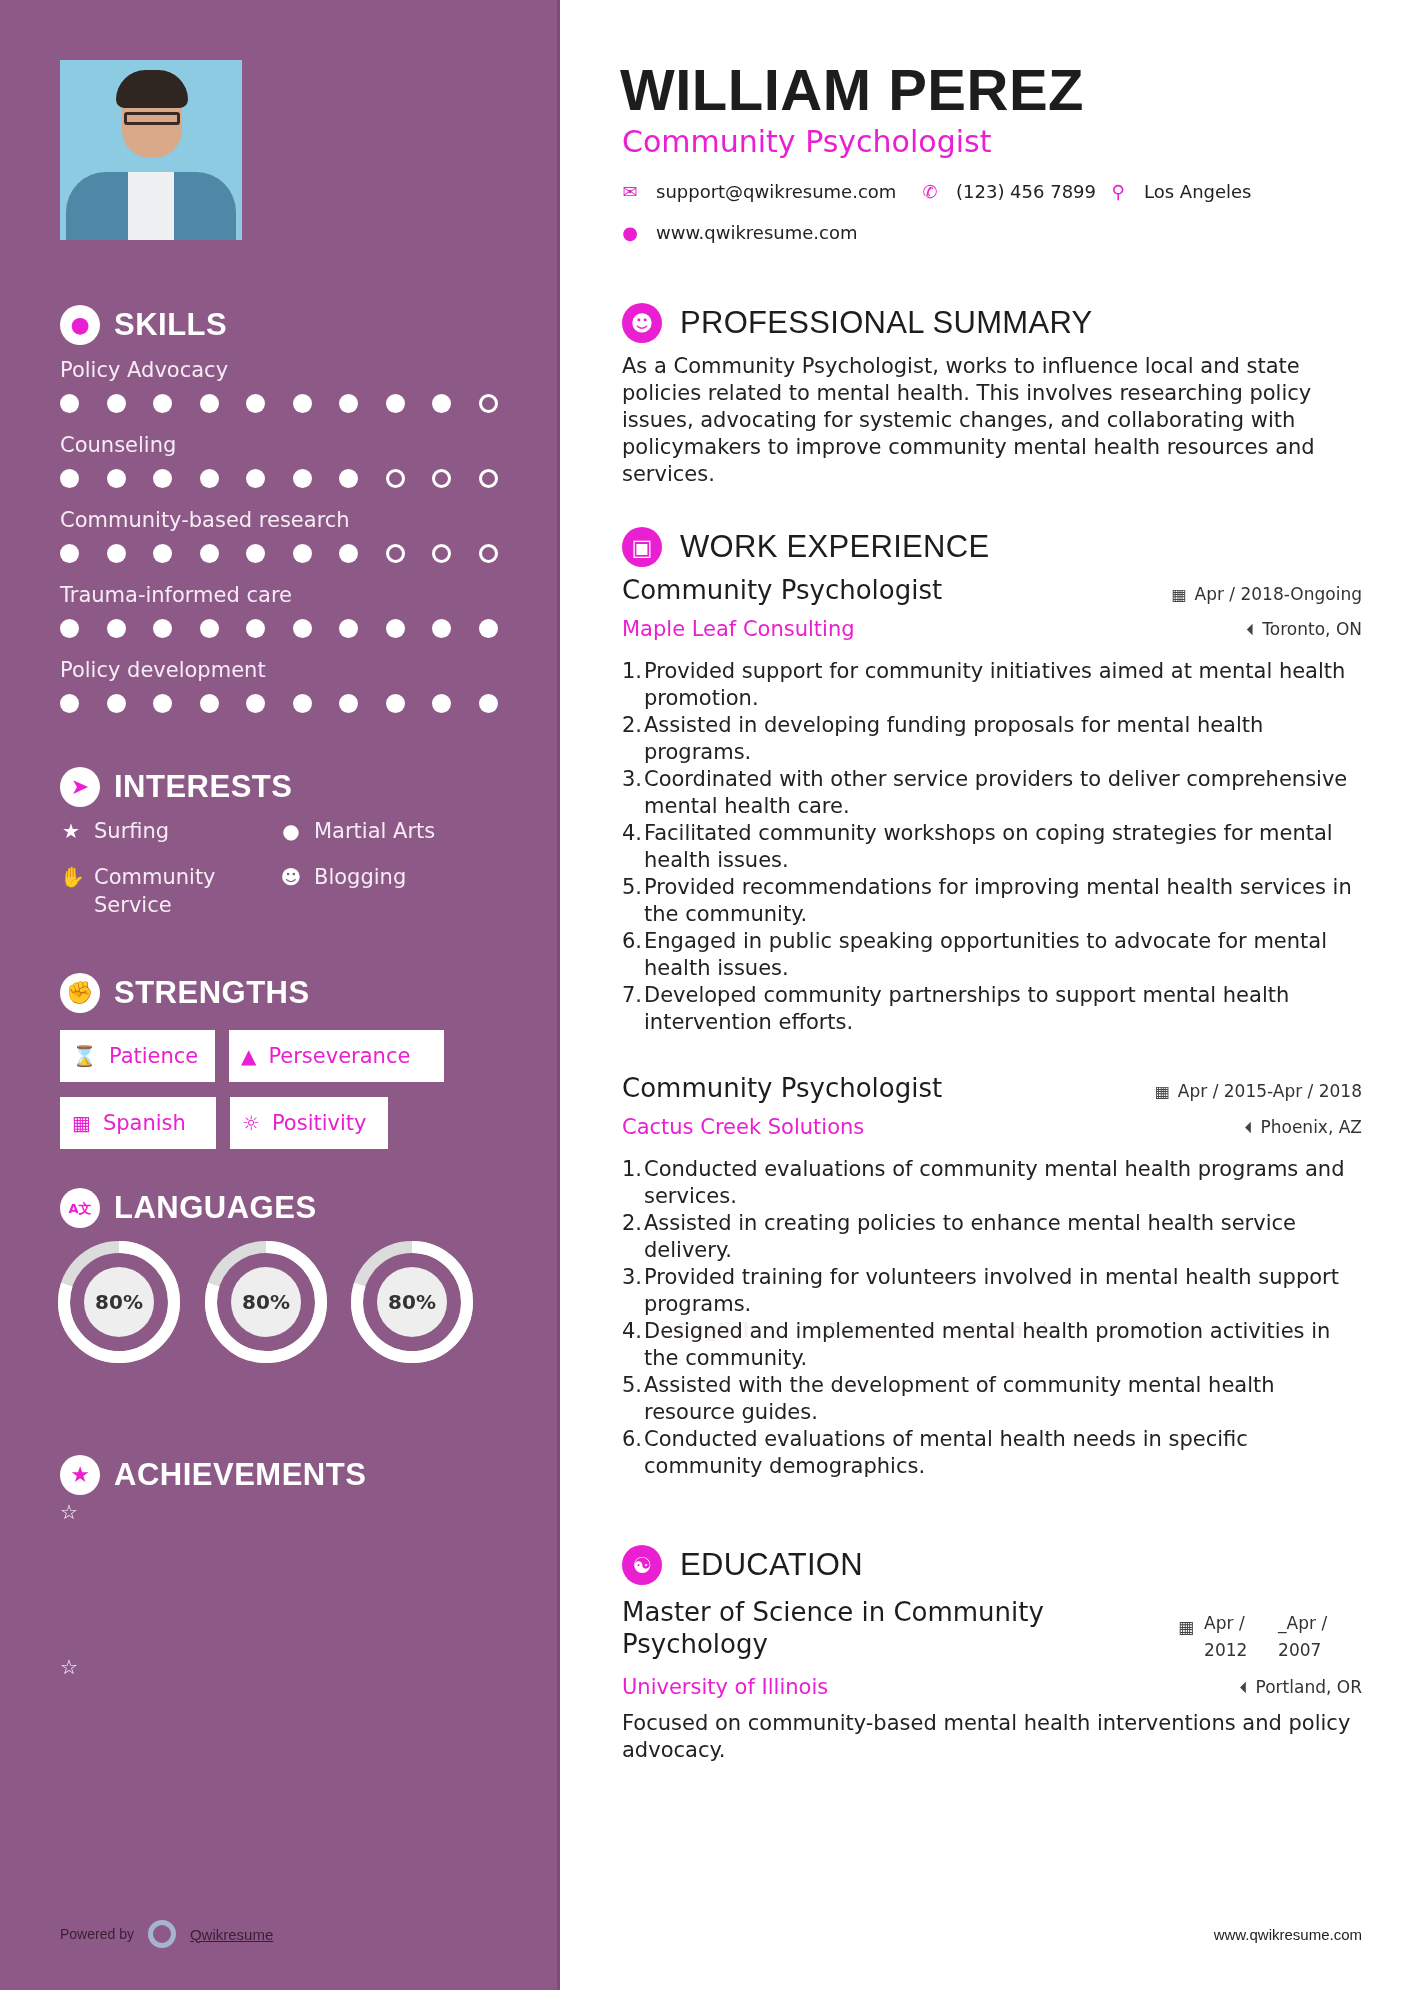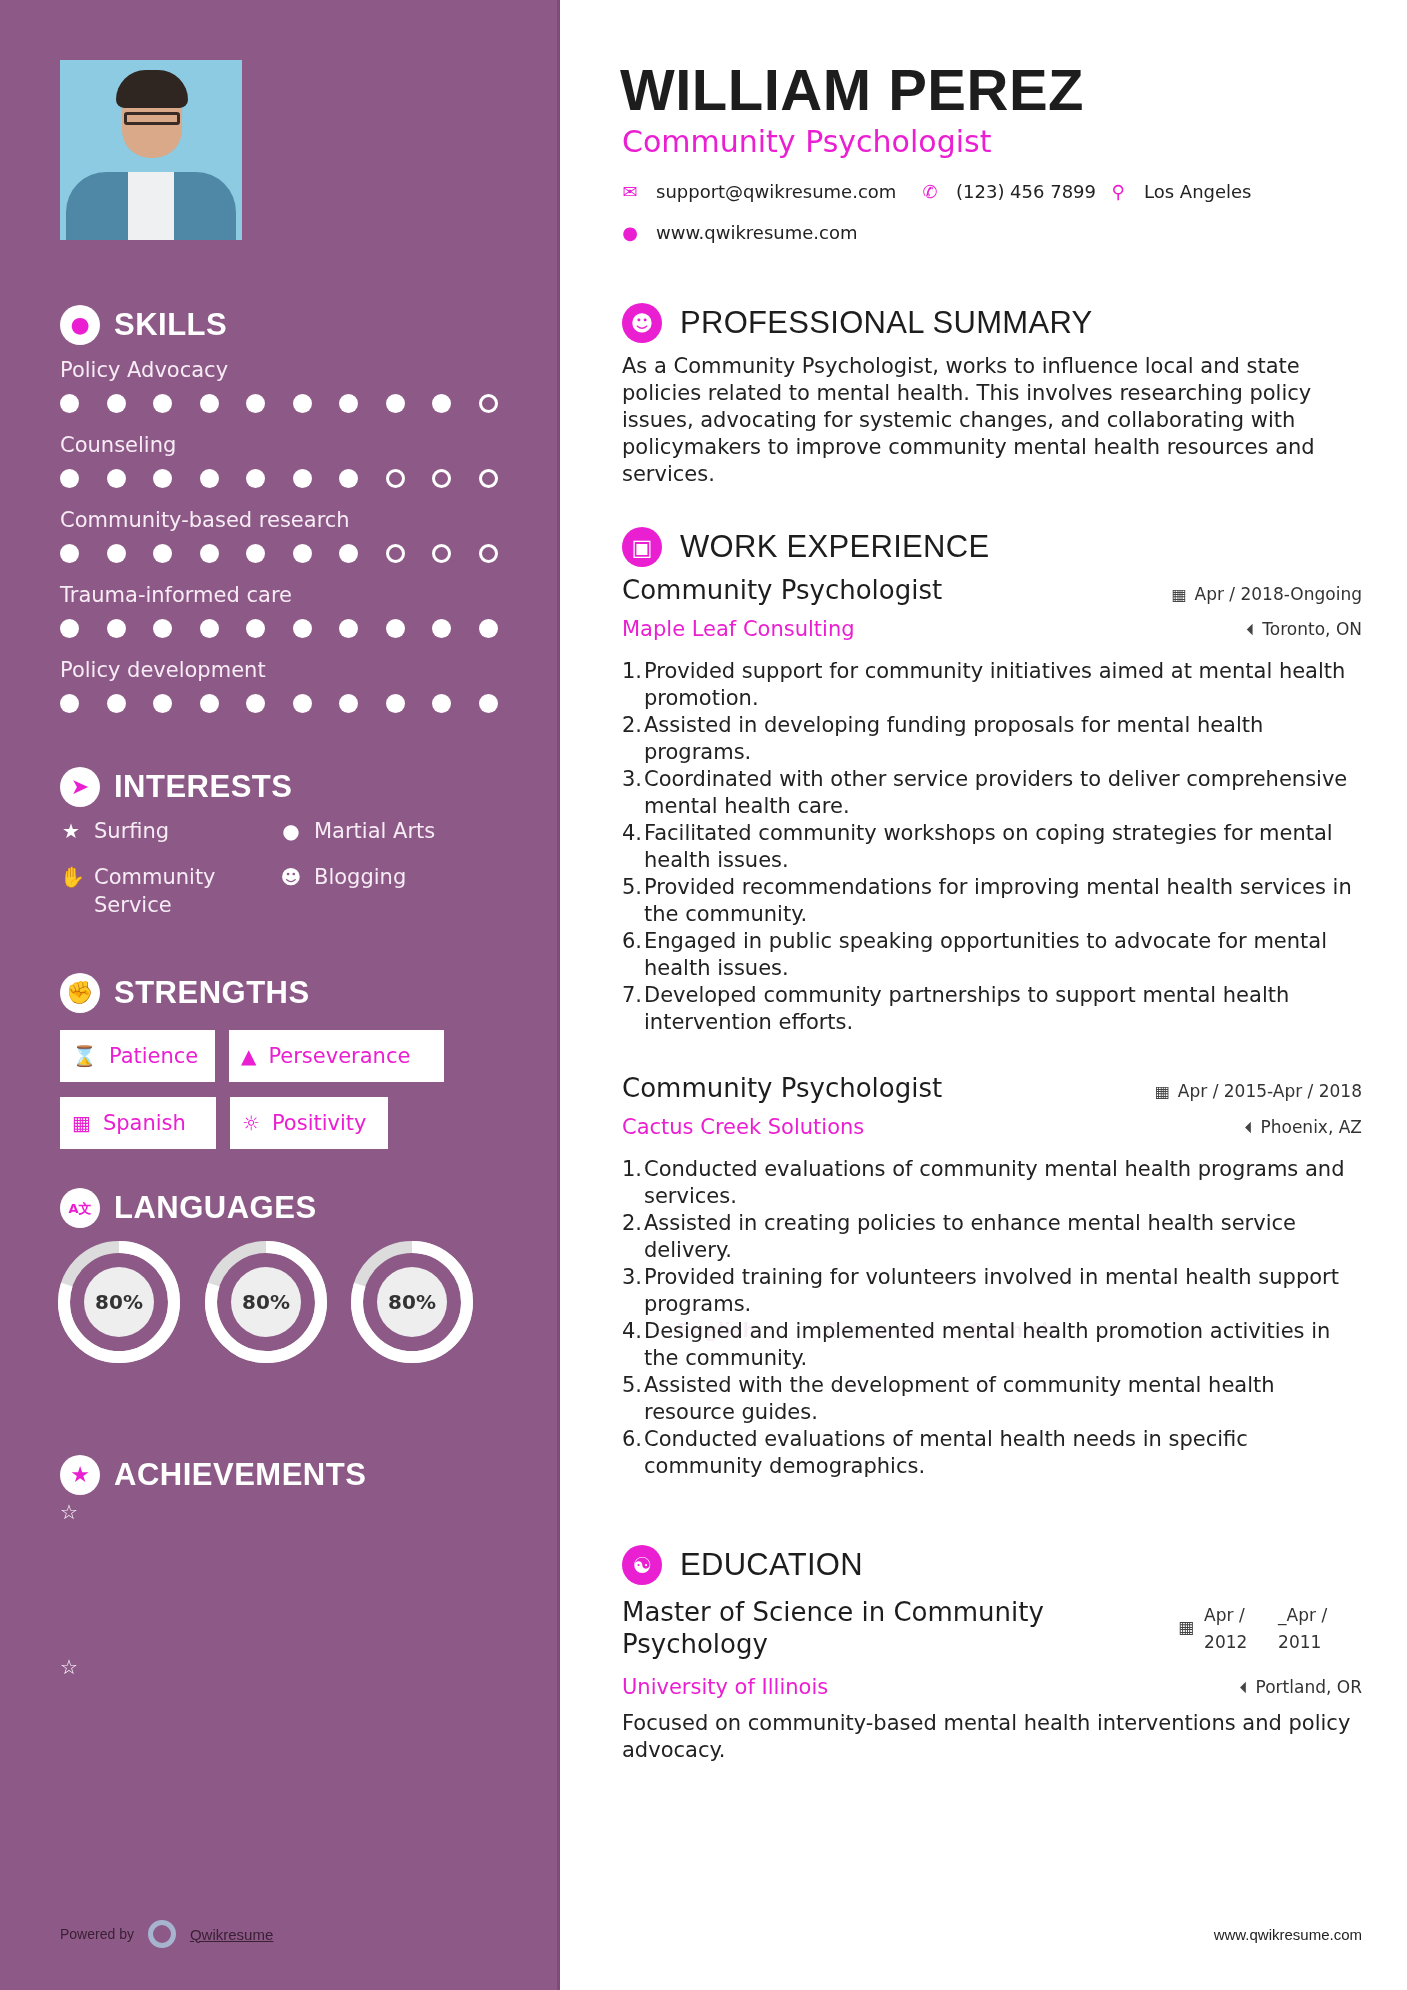"Apr /" .edu-dates .col { margin-top: none -> 8px }
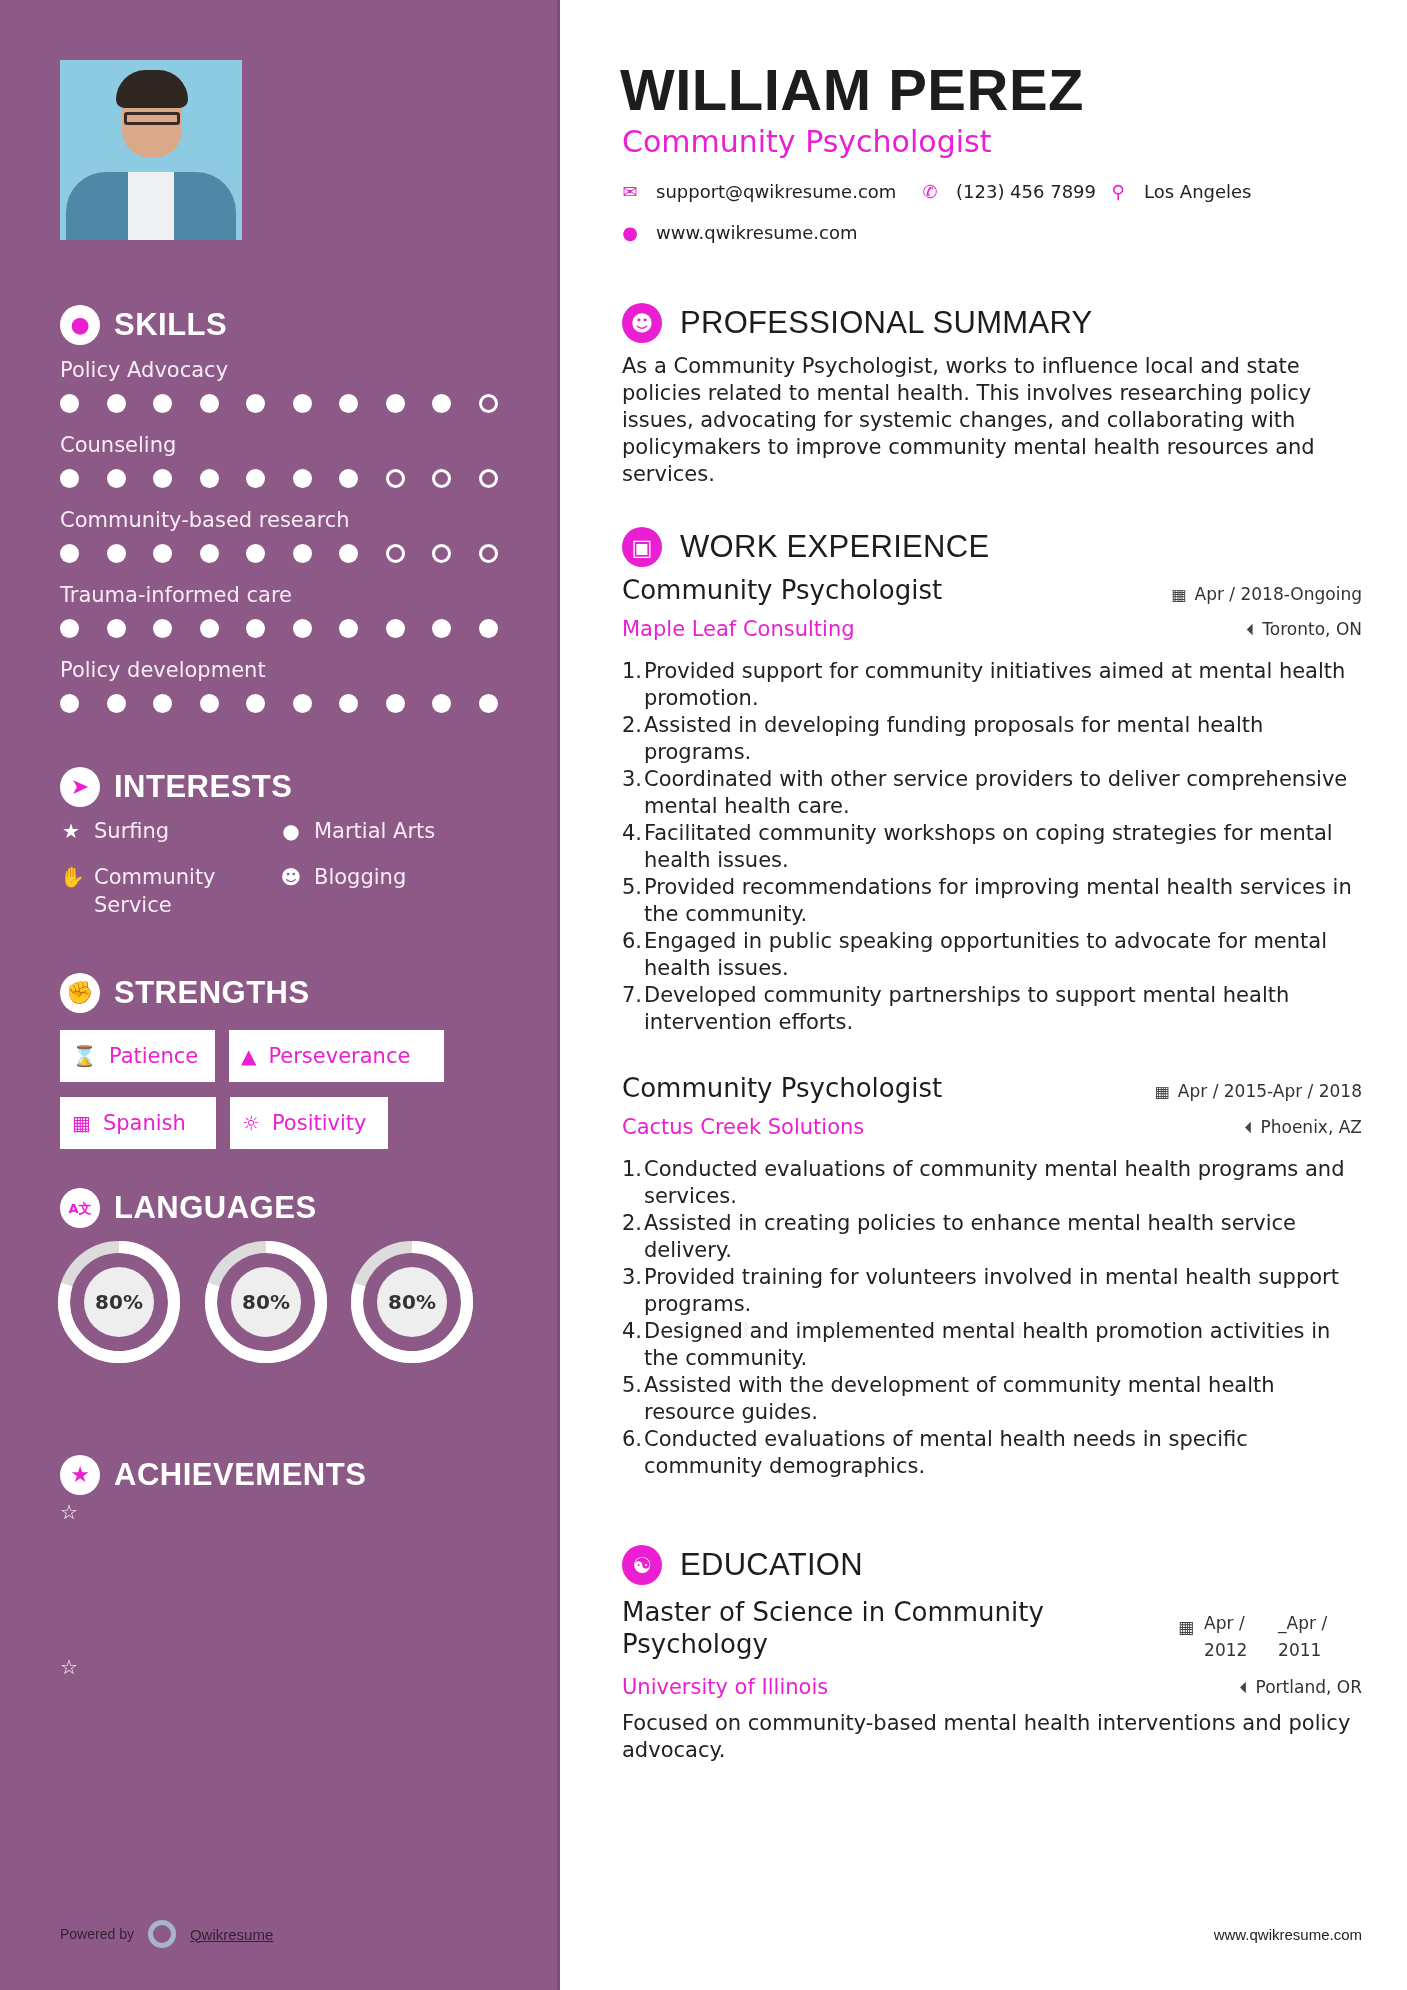"2011" div { text: 2011 -> 2007 }
